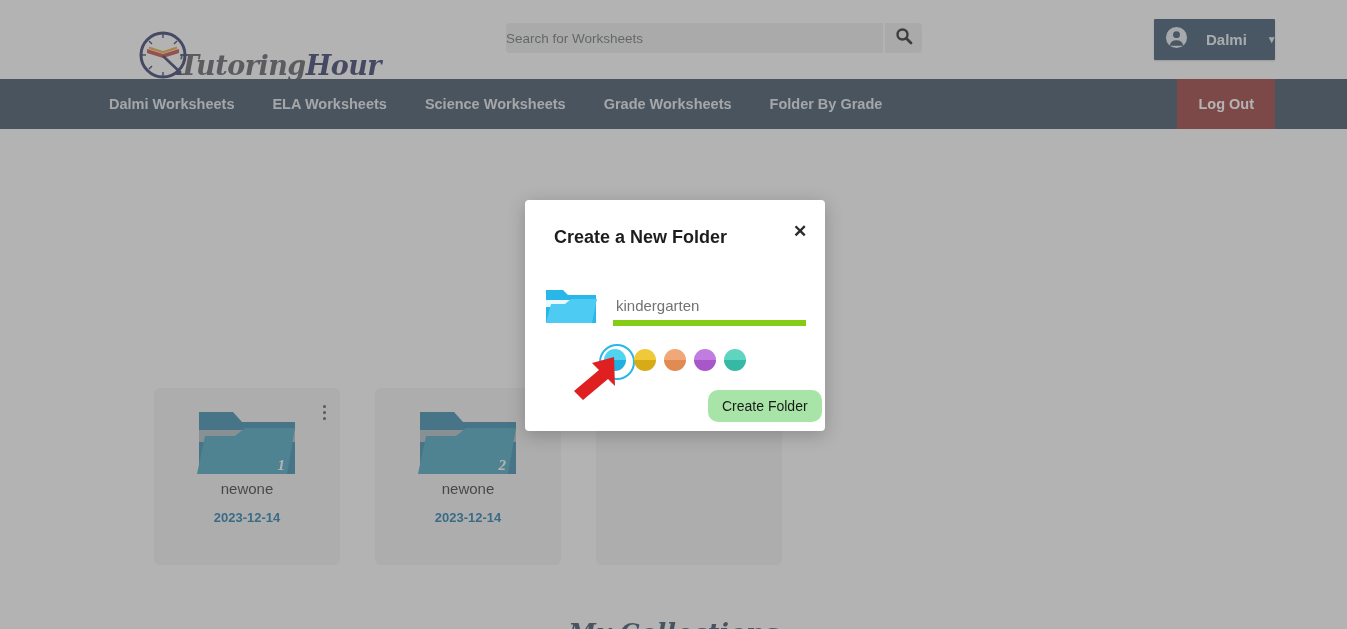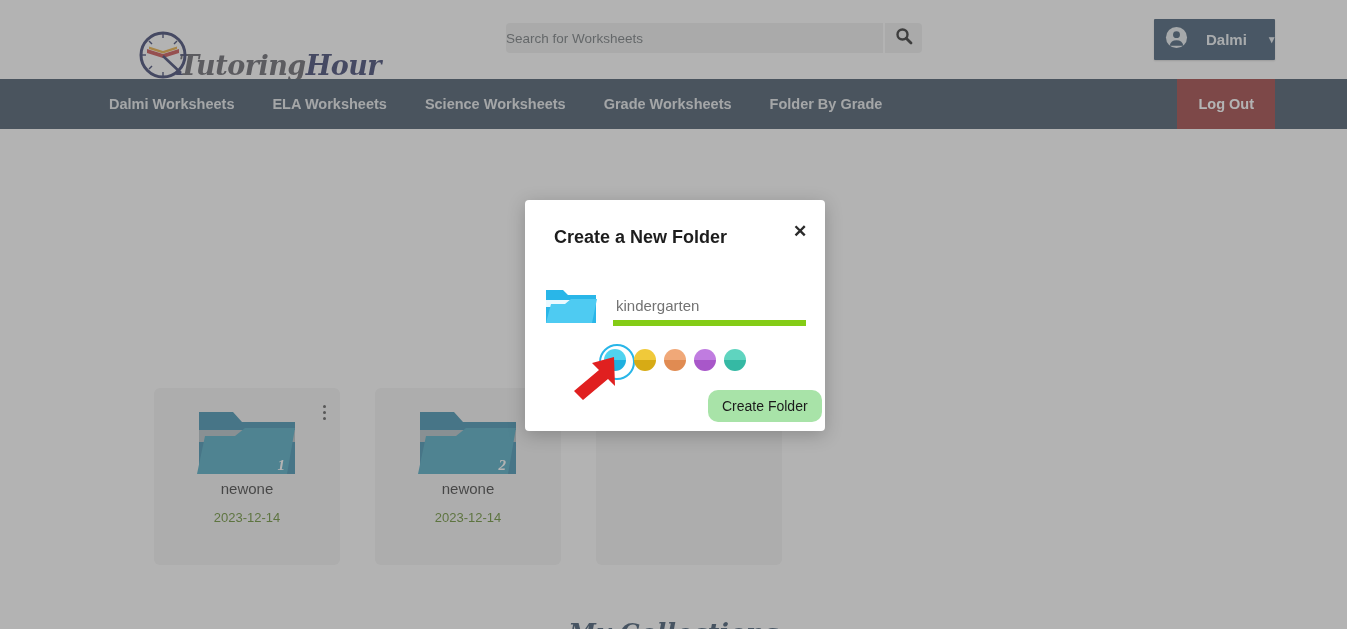"2023-12-14" .folder-date { color: #4d7c0f -> #0369a1; font-weight: none -> bold }
